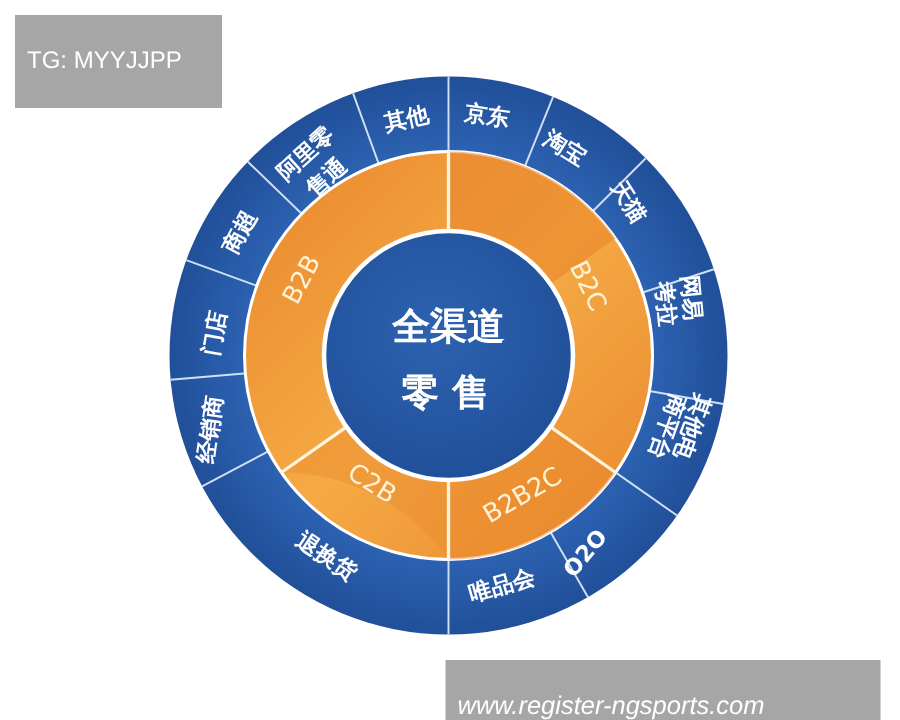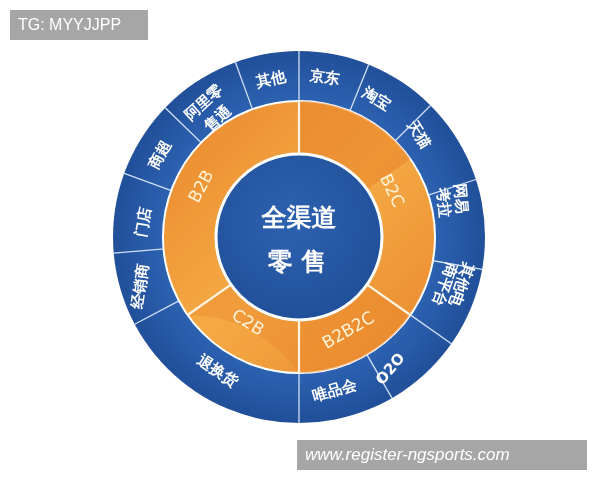"TG: MYYJJPP" .wm { padding: 0 8px -> 16px 8px }
